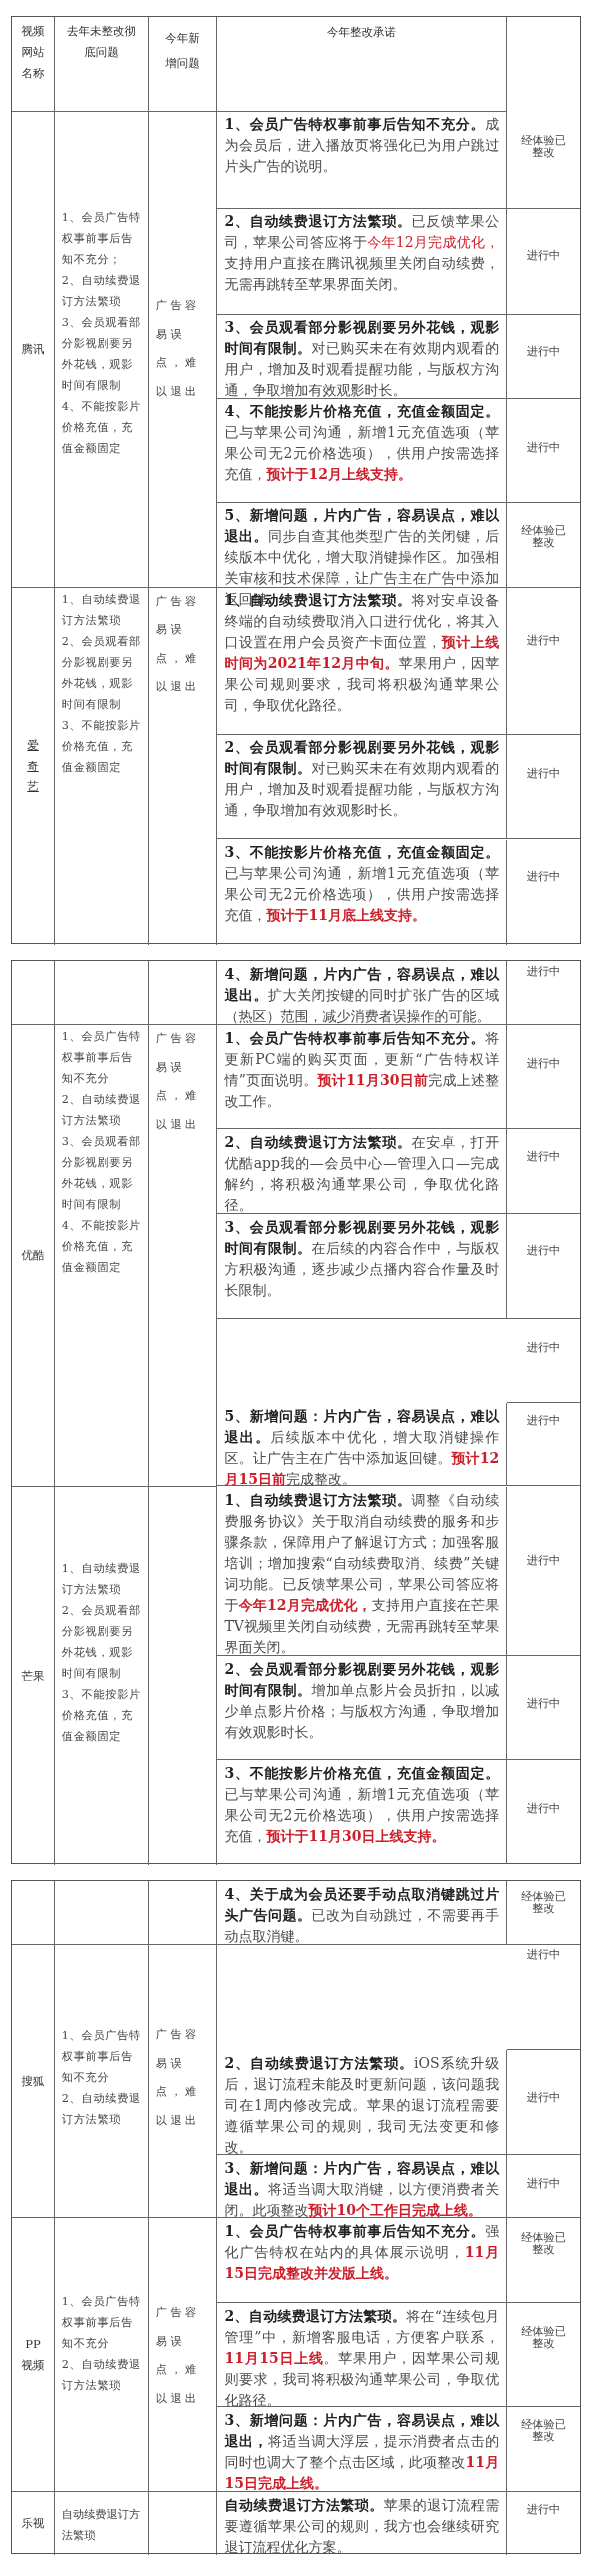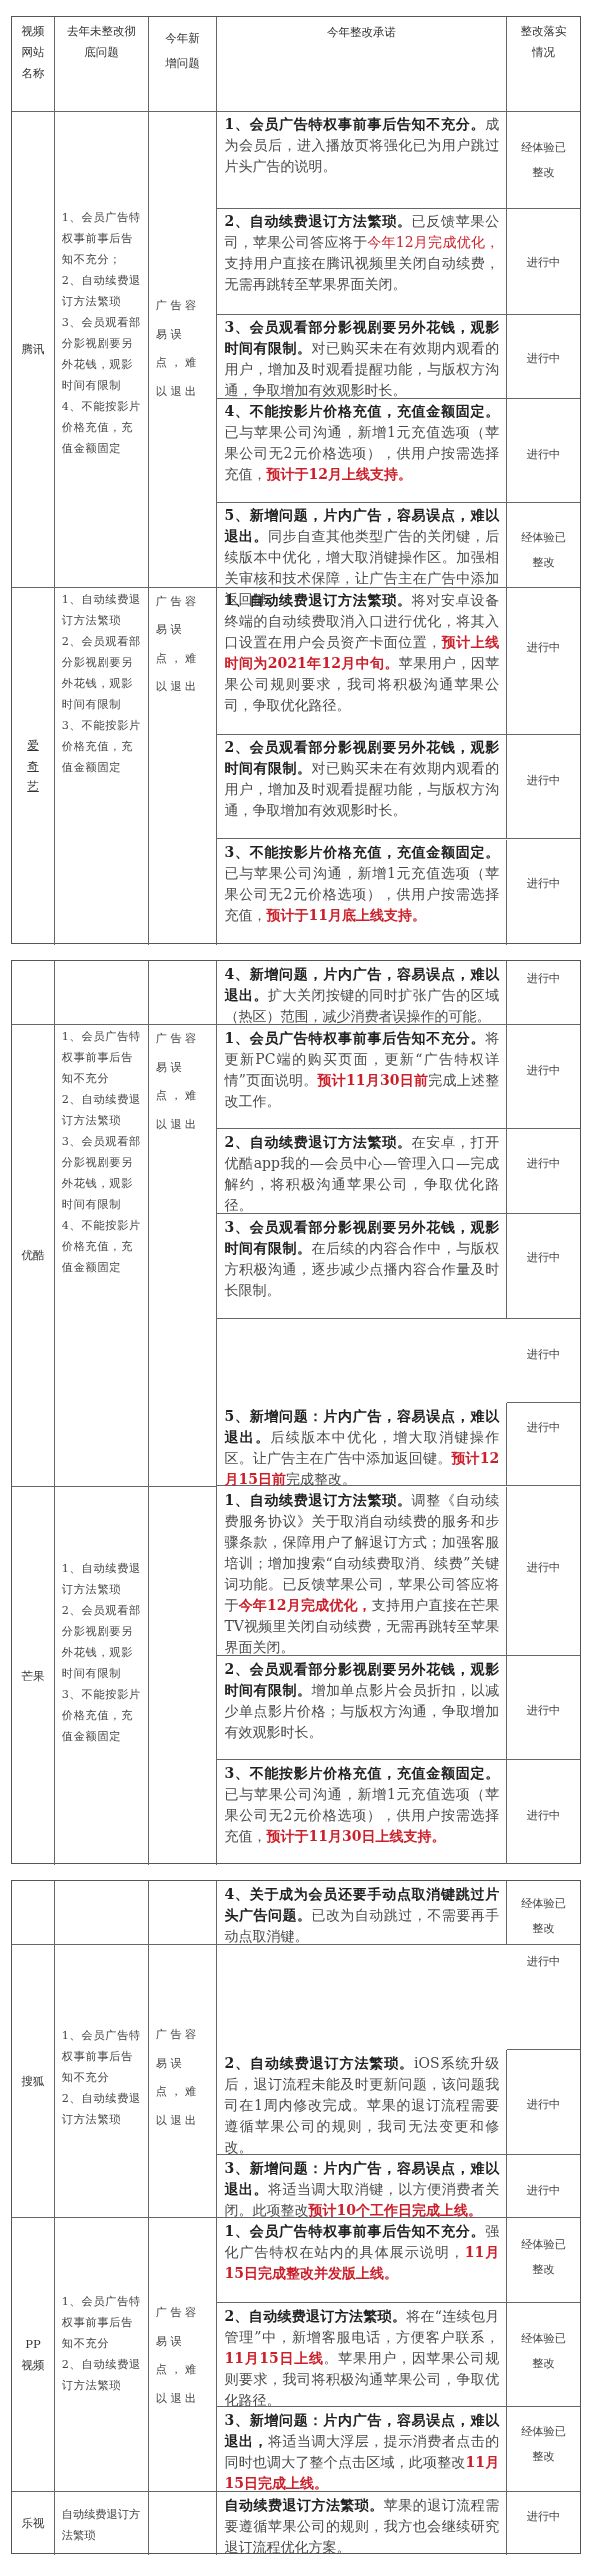"整改落实情况" div.cell { html: <div>整改落实情况</div> -> none }
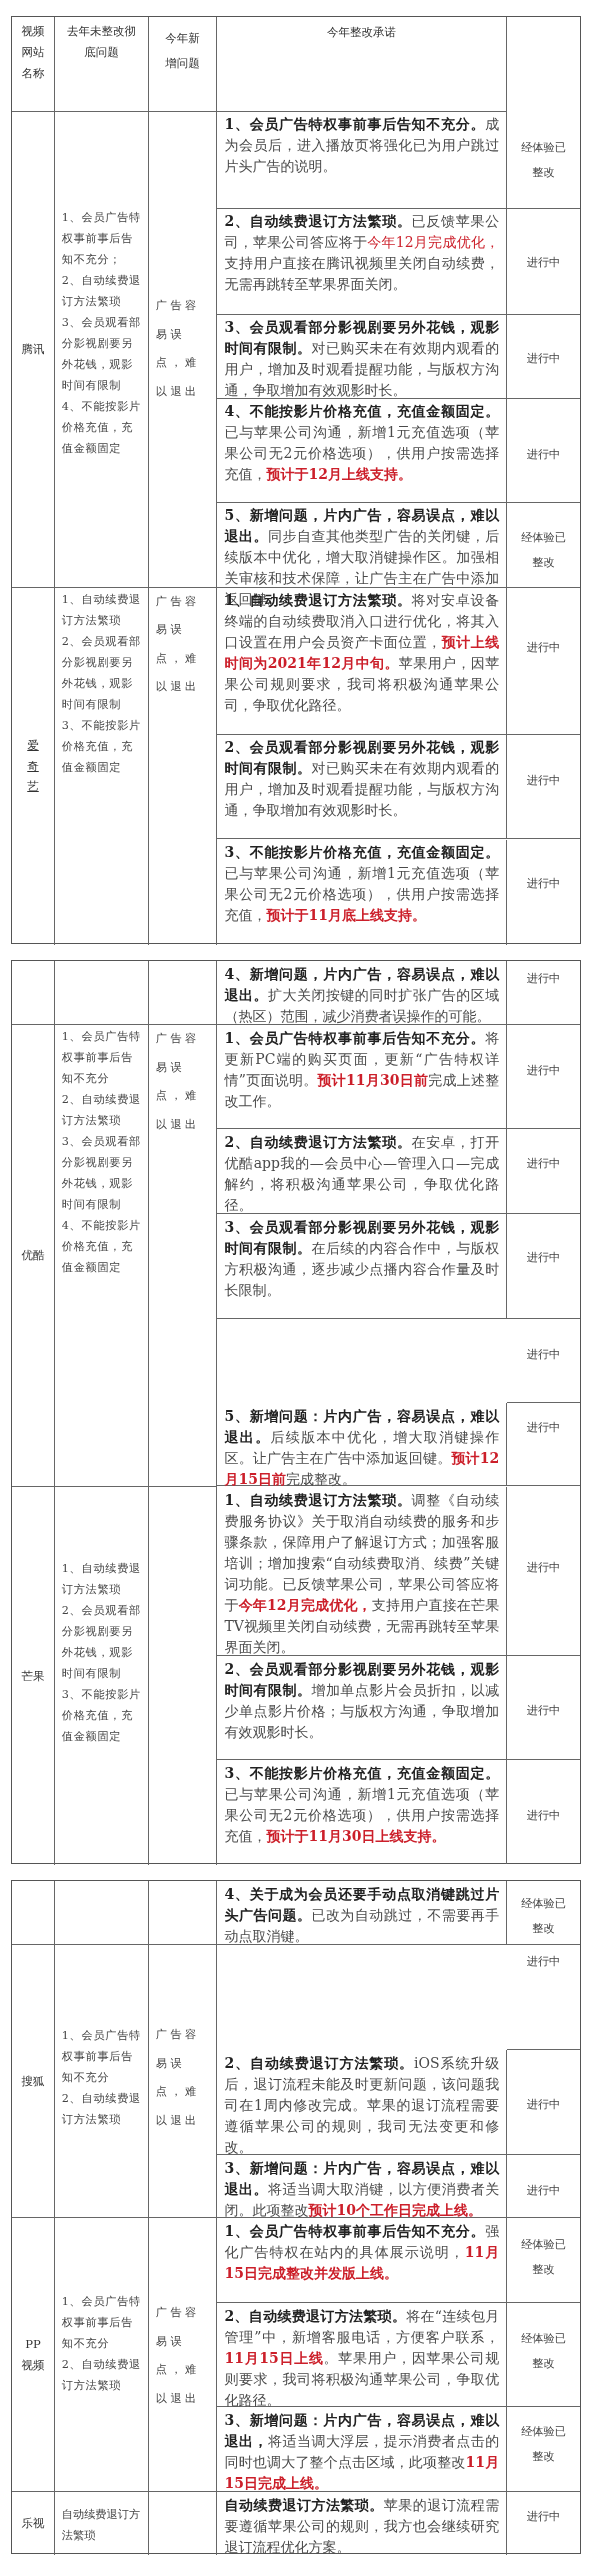"经体验已整改" .status { line-height: 25px -> 12px }
